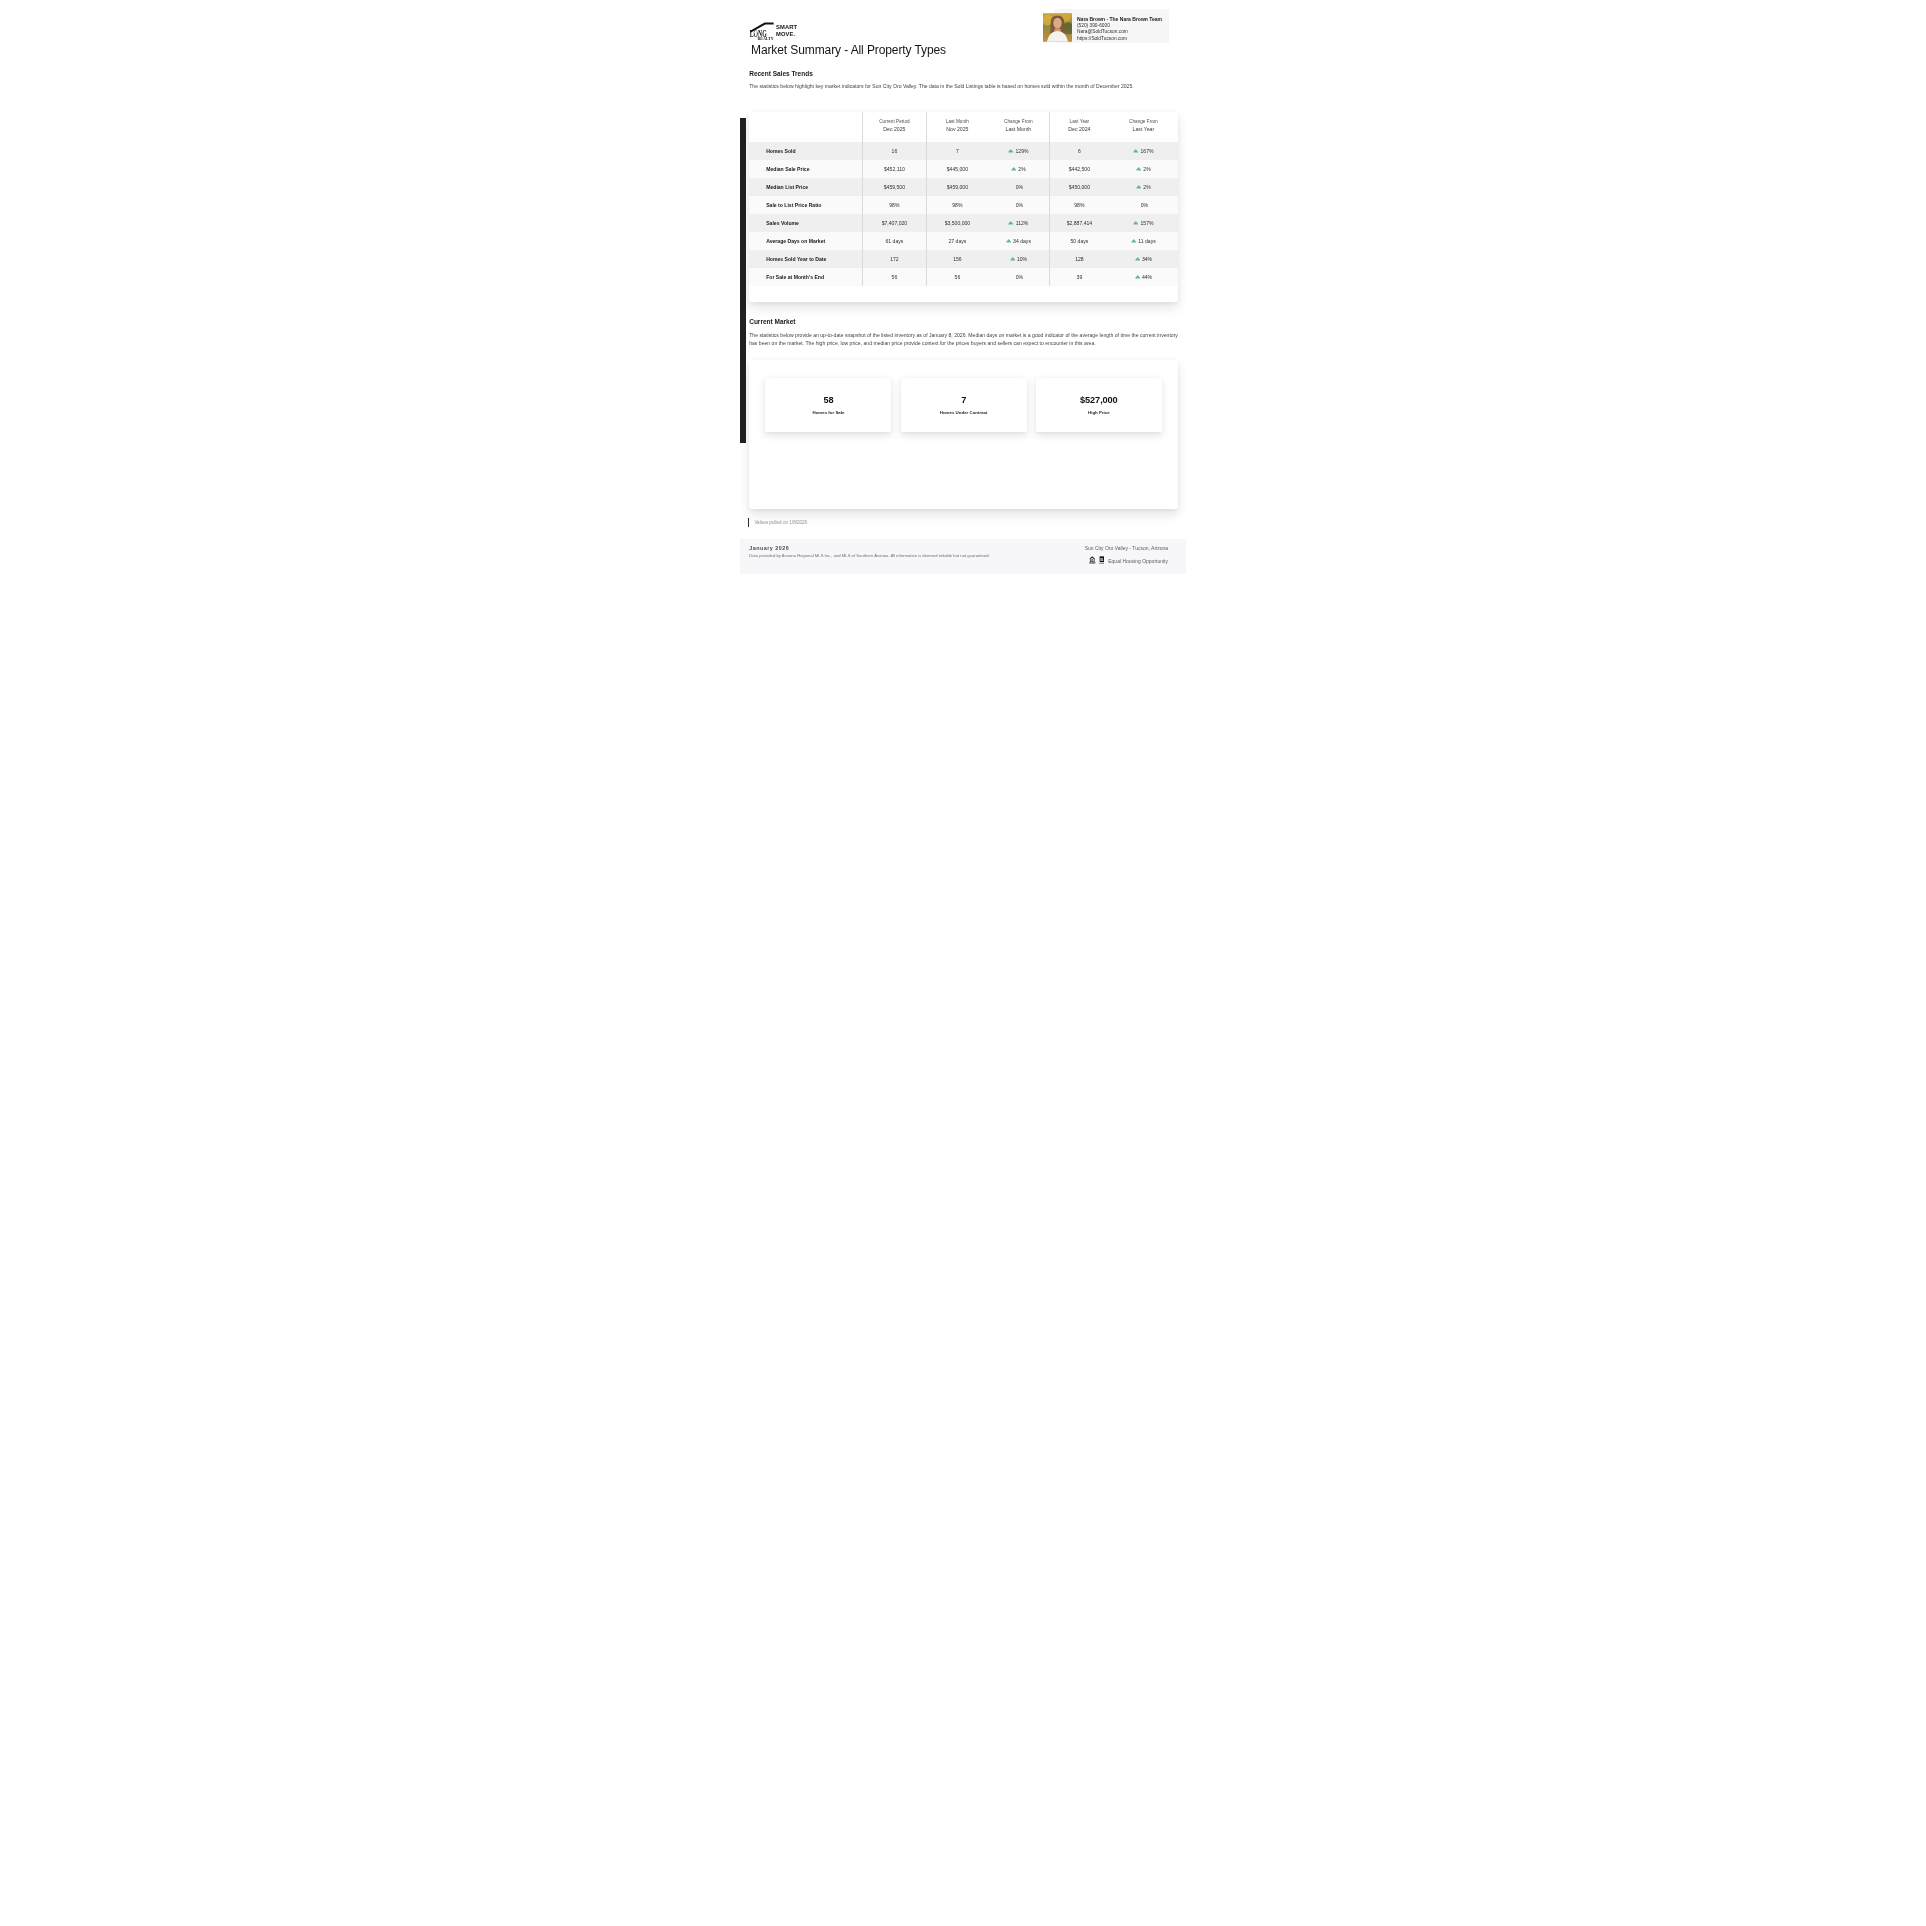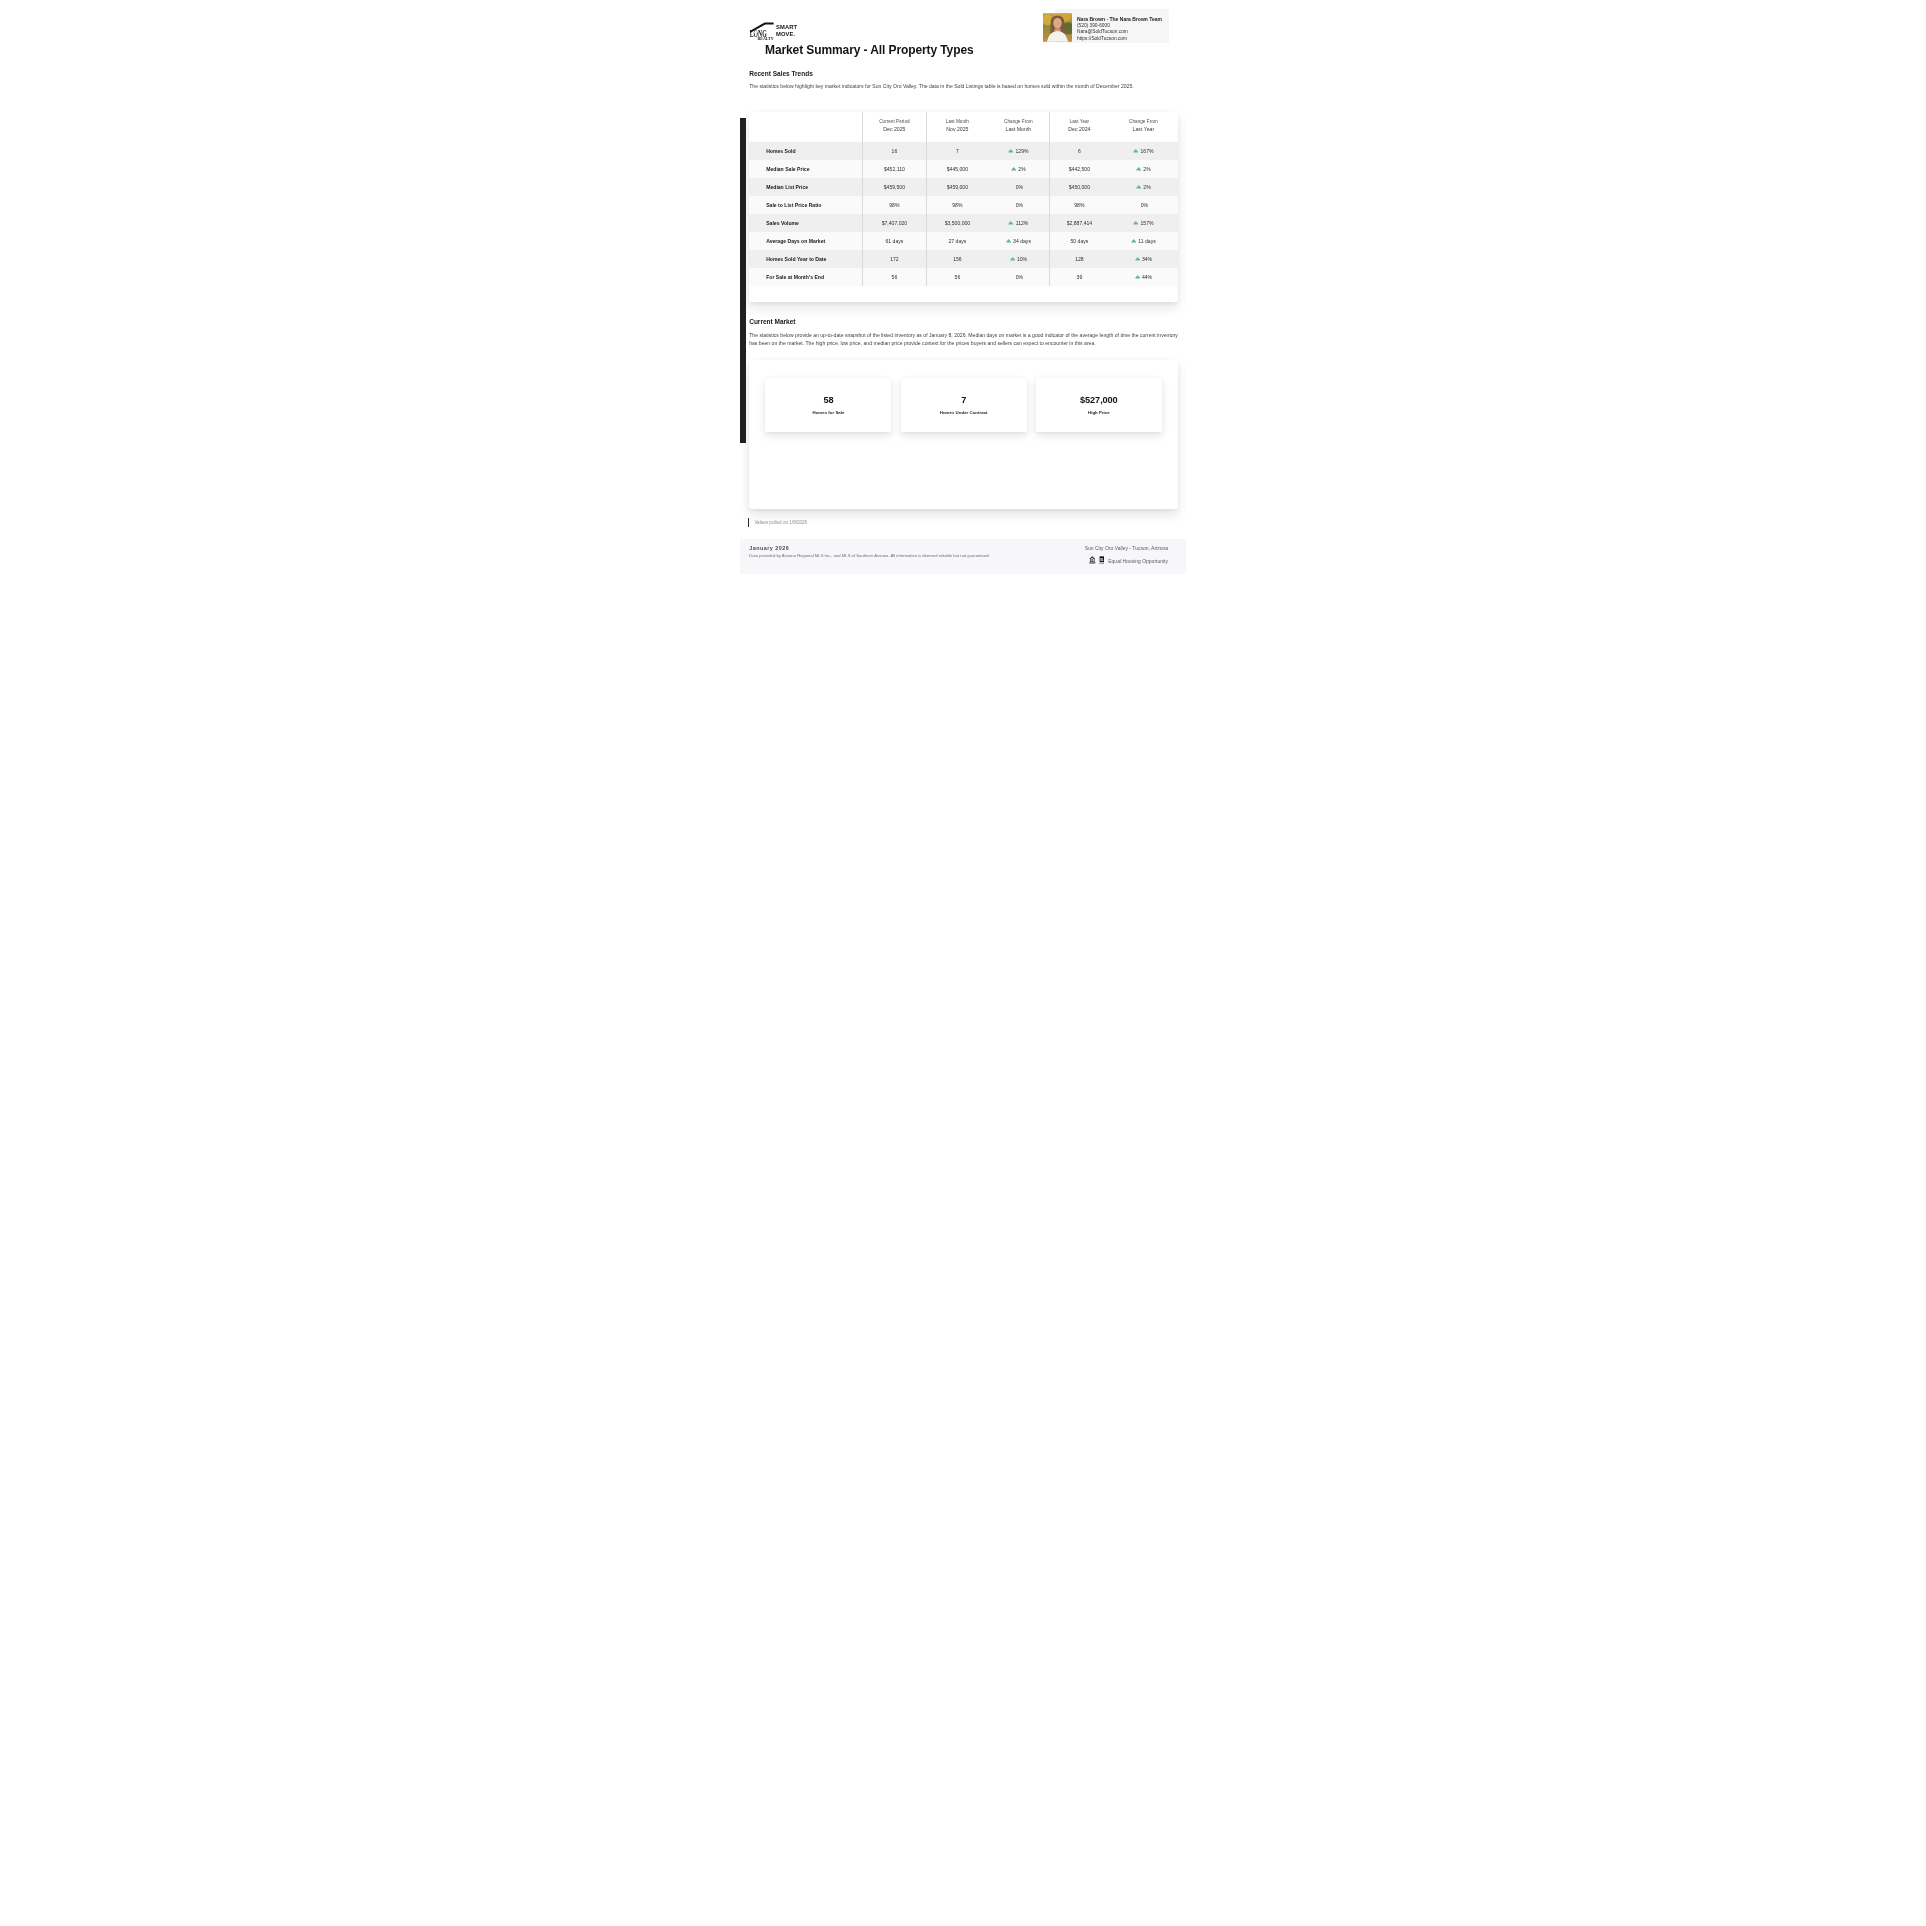"Market Summary - All Property" .page-title { font-weight: 700 -> 400; left: 25px -> 11px }
